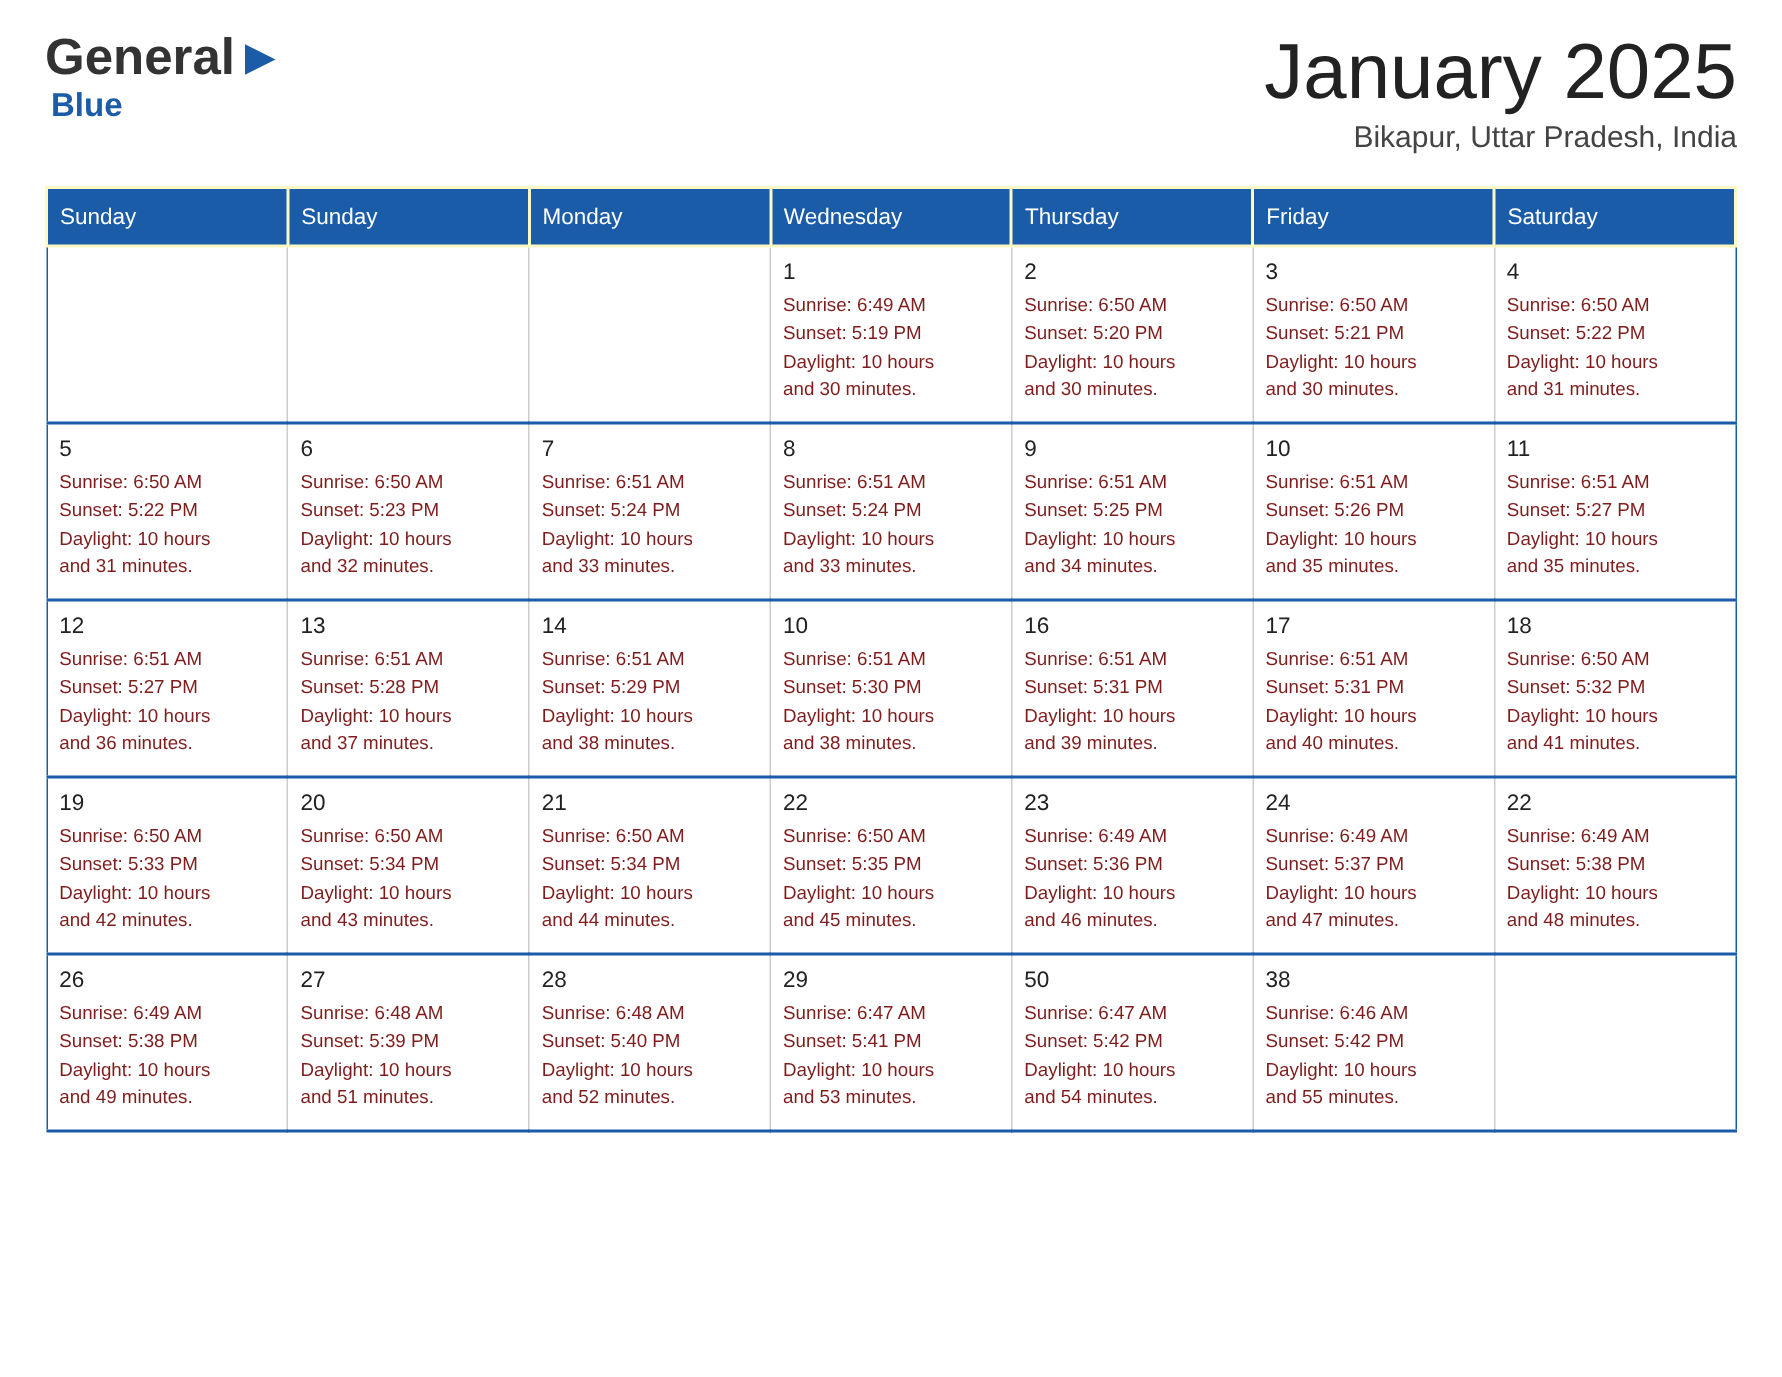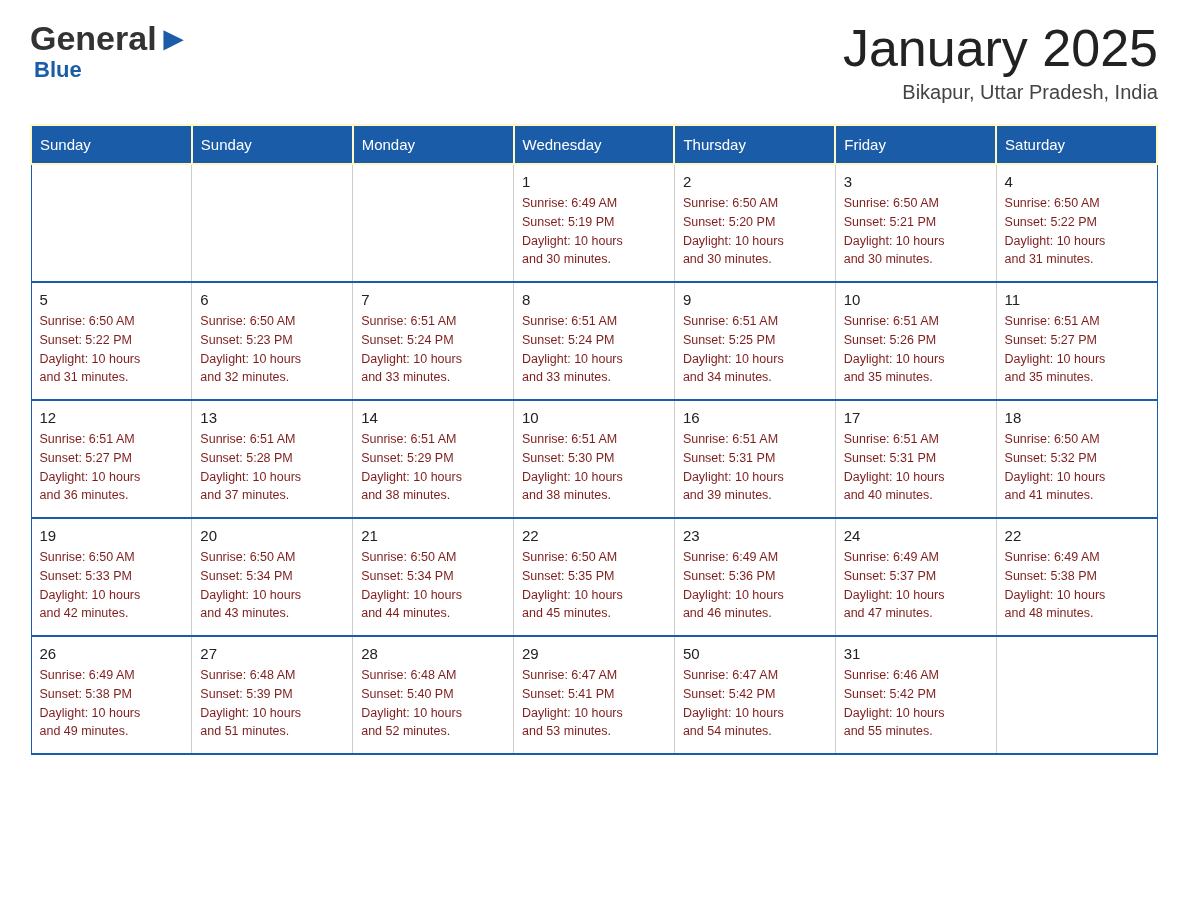"31" span.day-number { text: 31 -> 38 }
